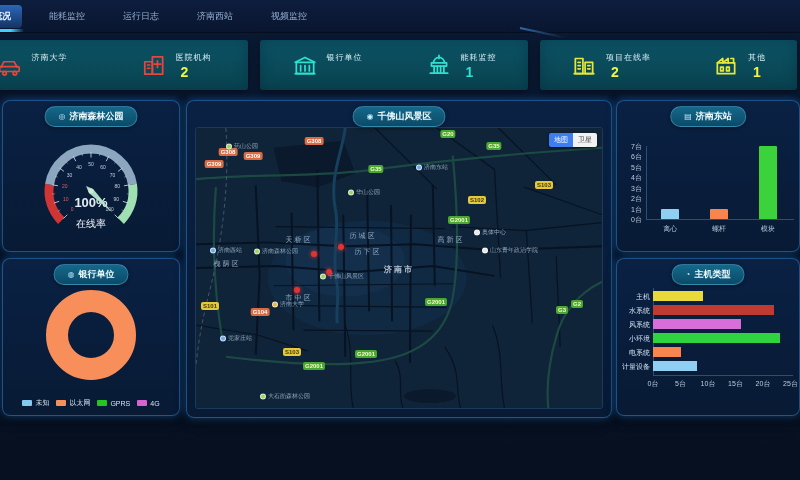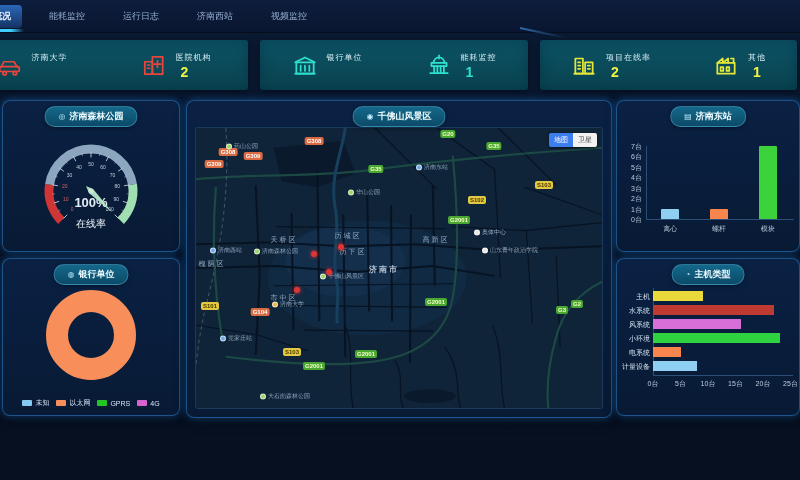"济南市" .district { margin-left: none -> 15px }
